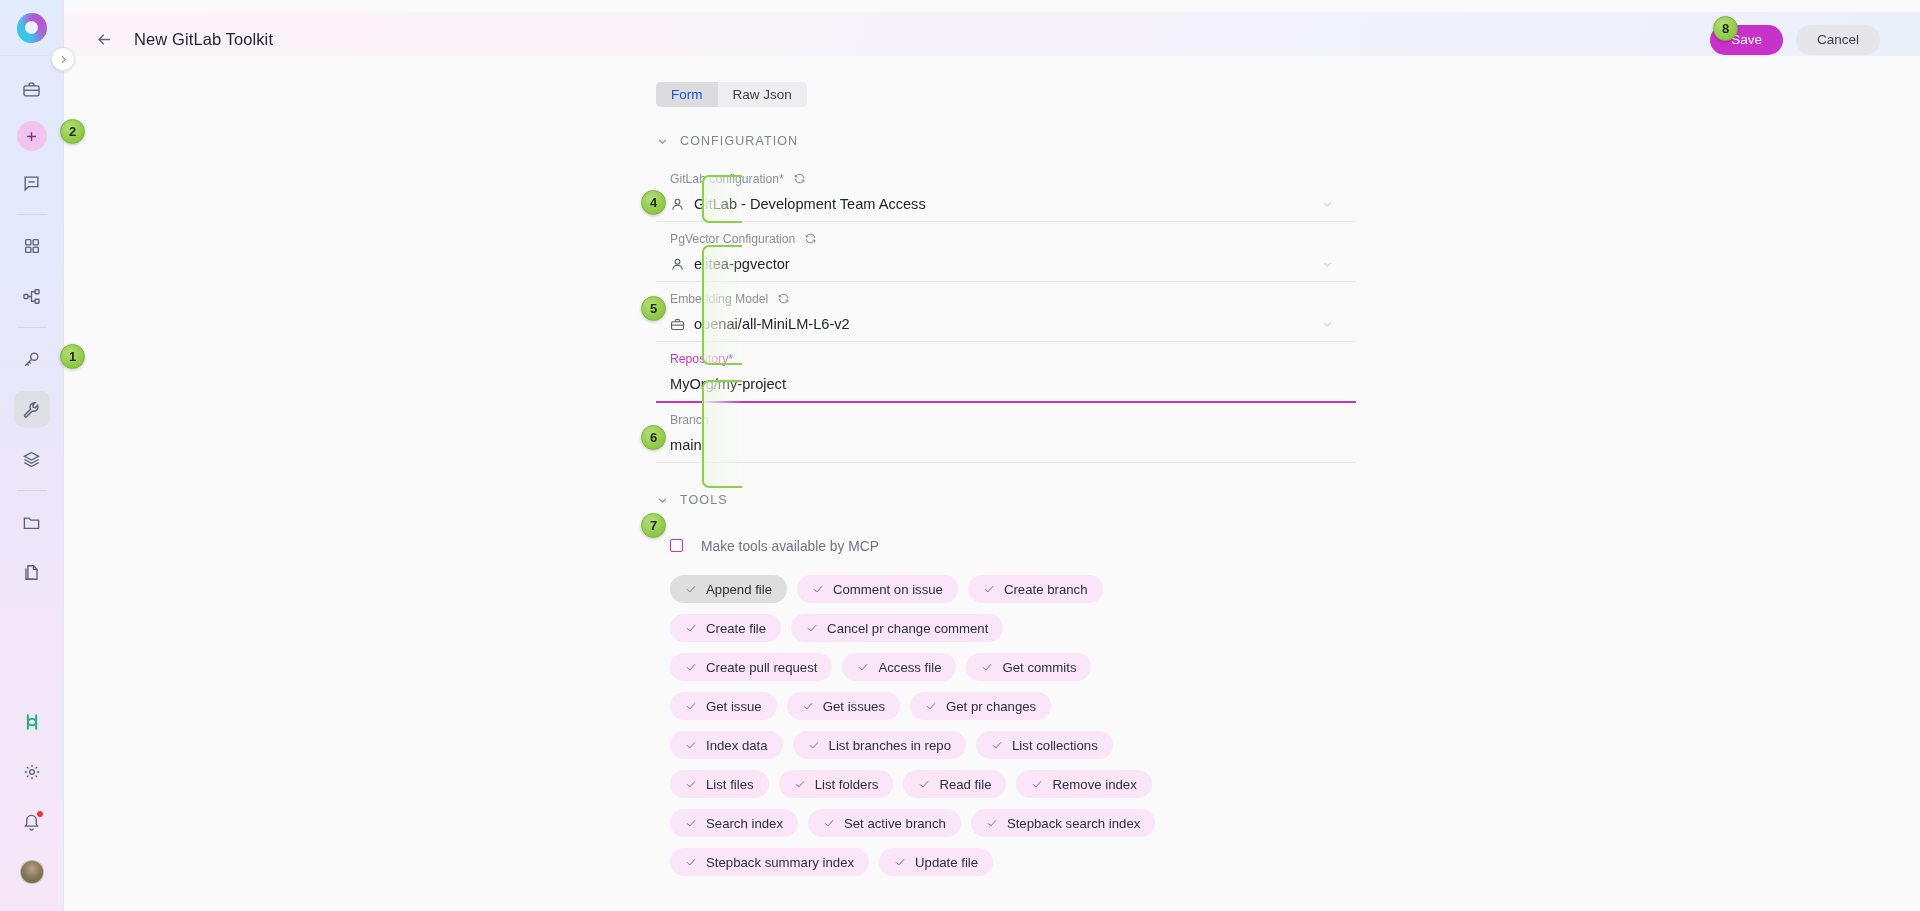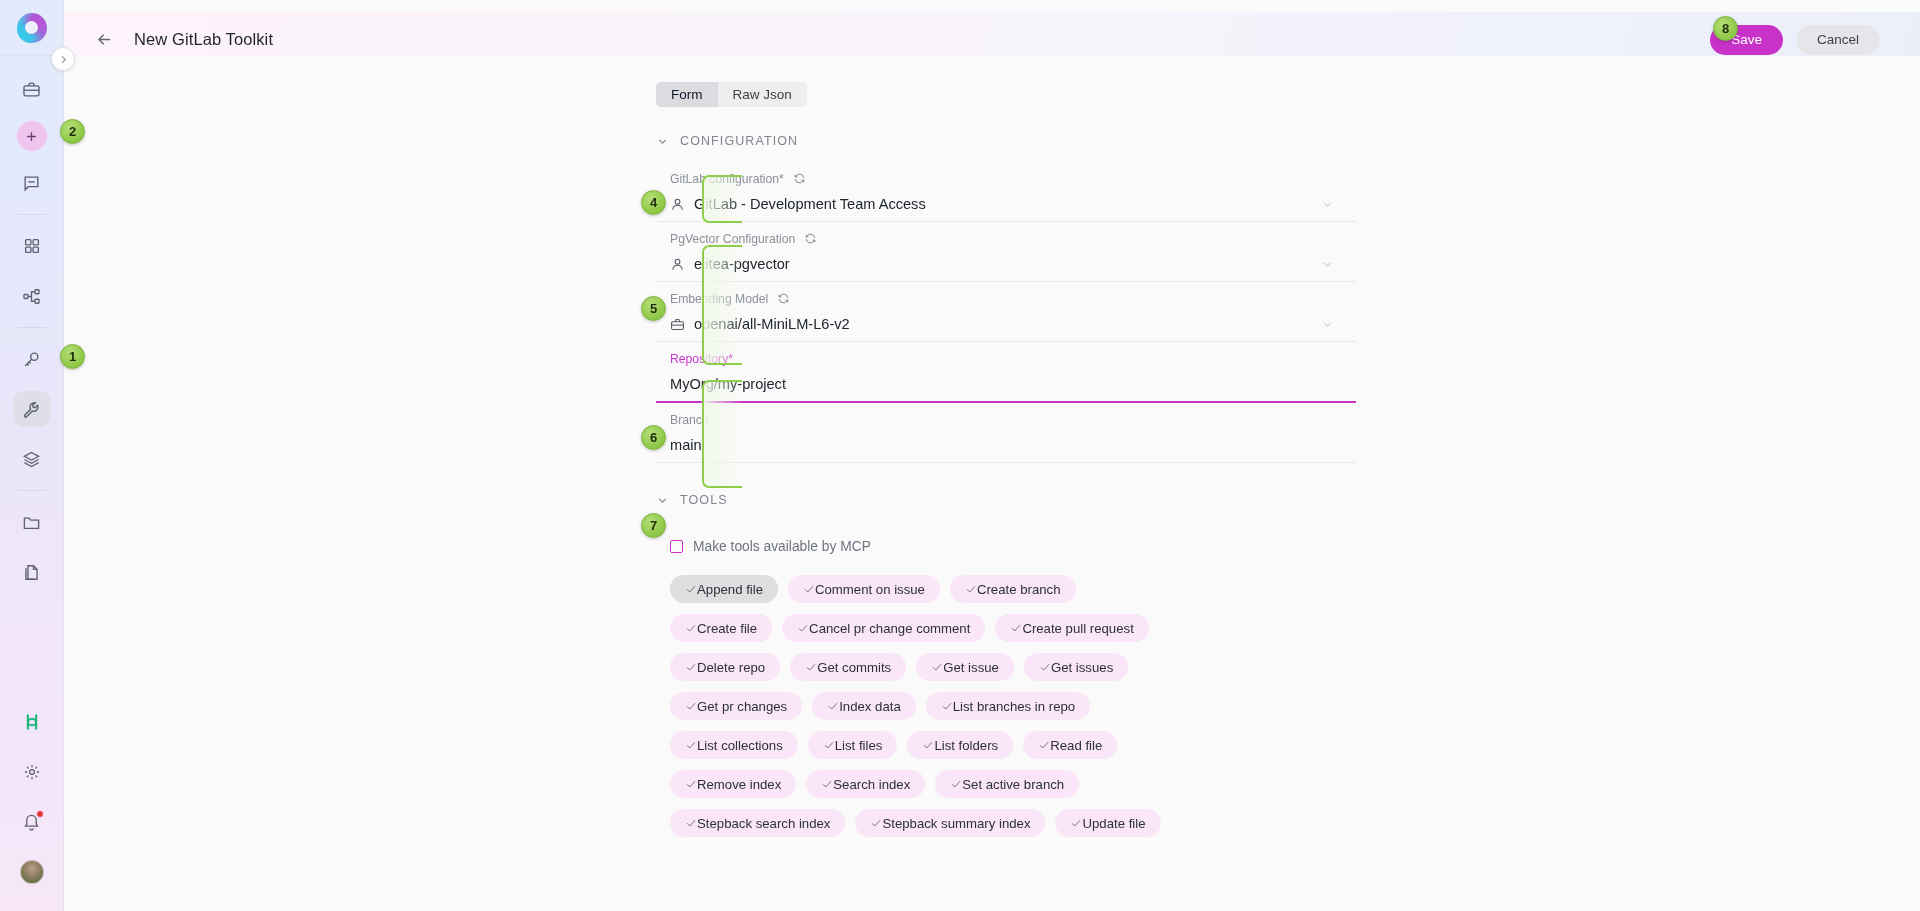"Form" .tab.active { color: #0f172a -> #1d4ed8 }
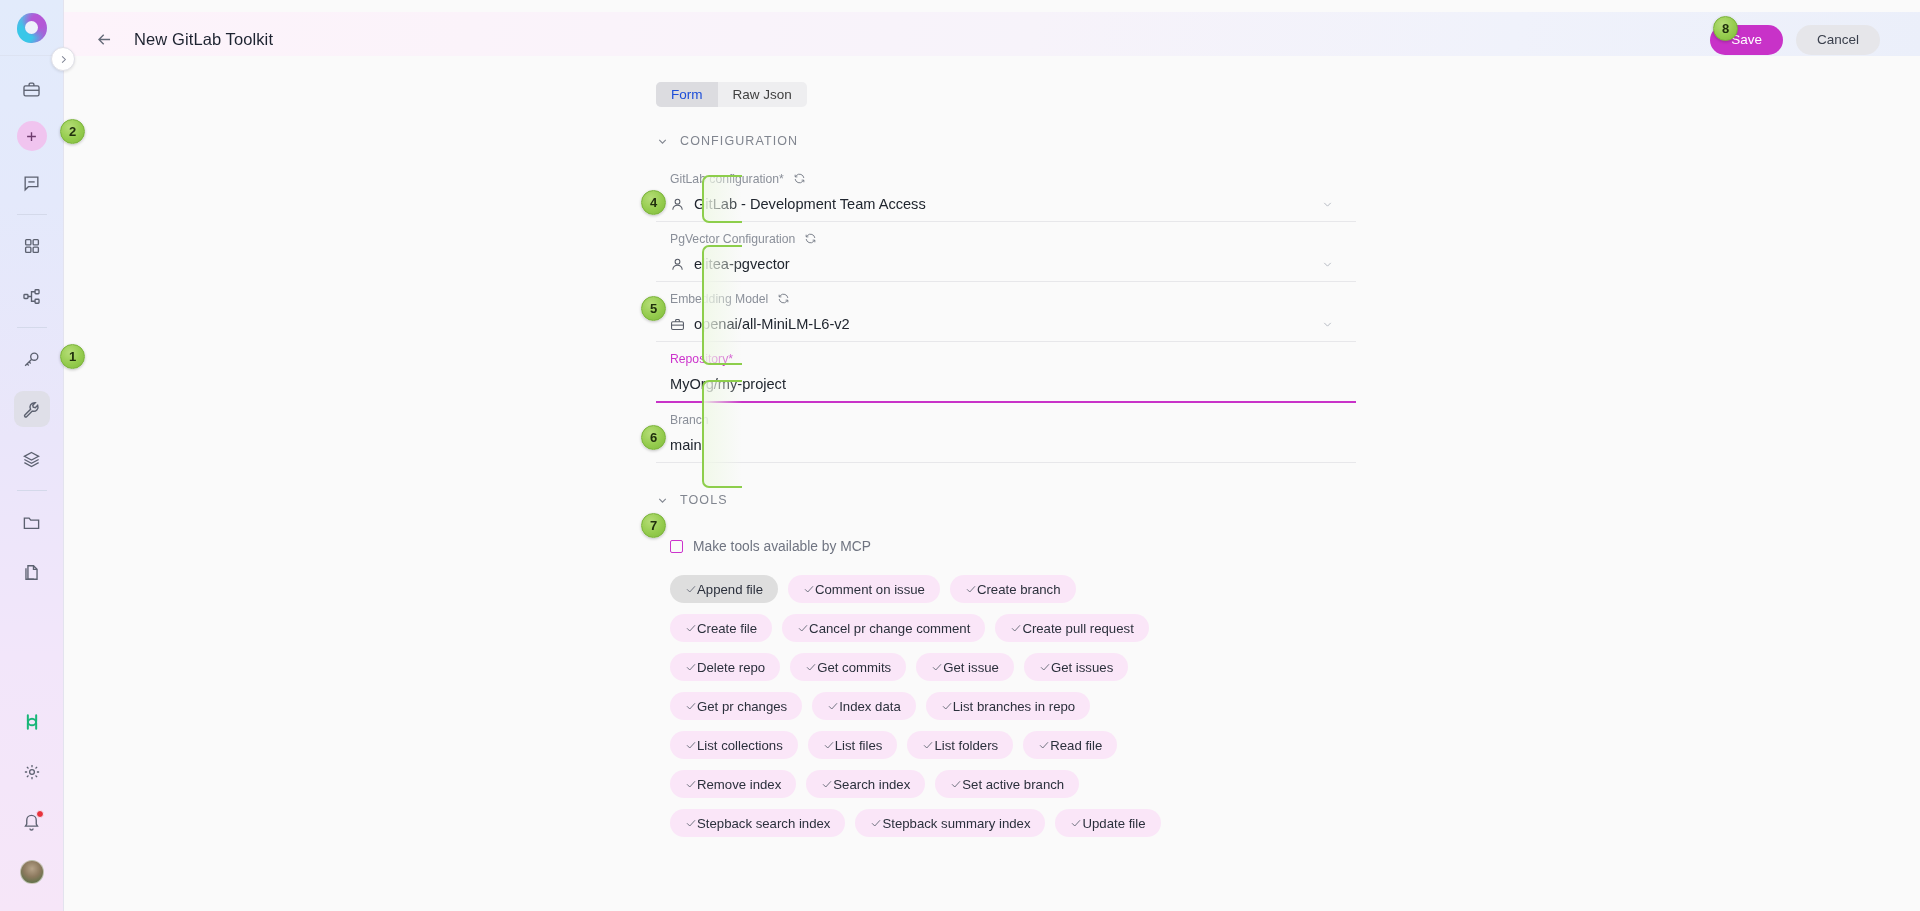"Make tools available by MCP" .mcp-row { align-items: center -> none; gap: 10px -> 18px }
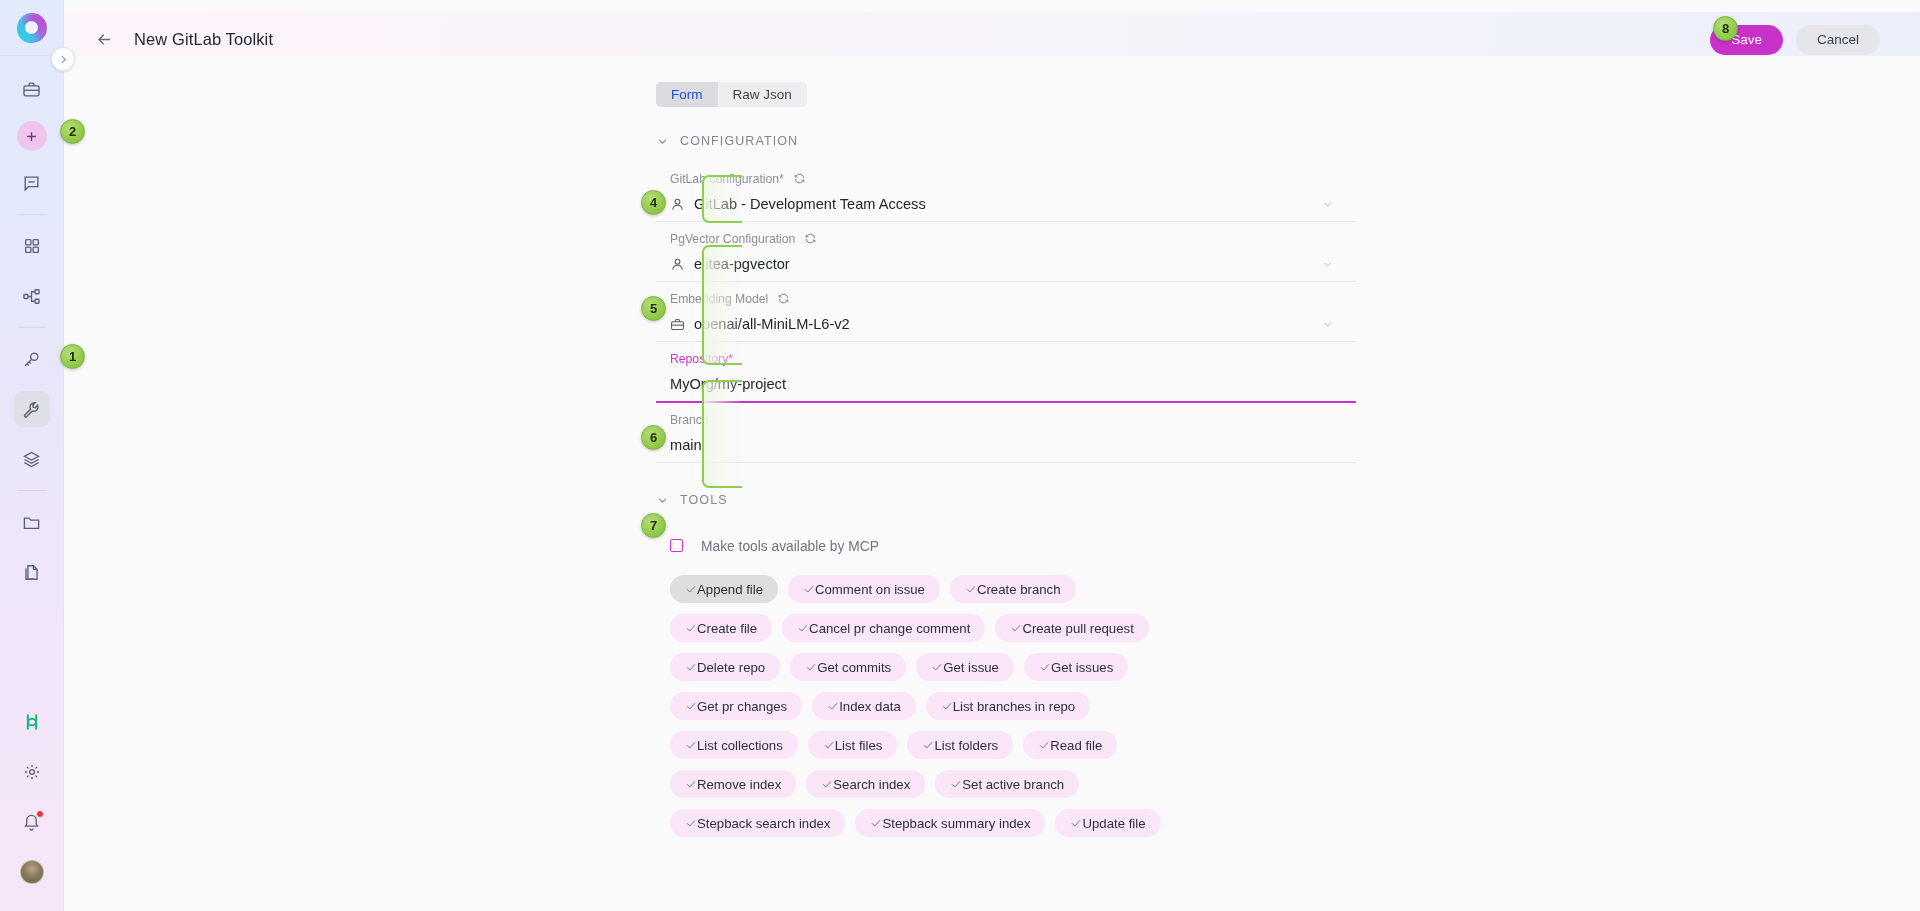"Append file" .chip { gap: none -> 9px }
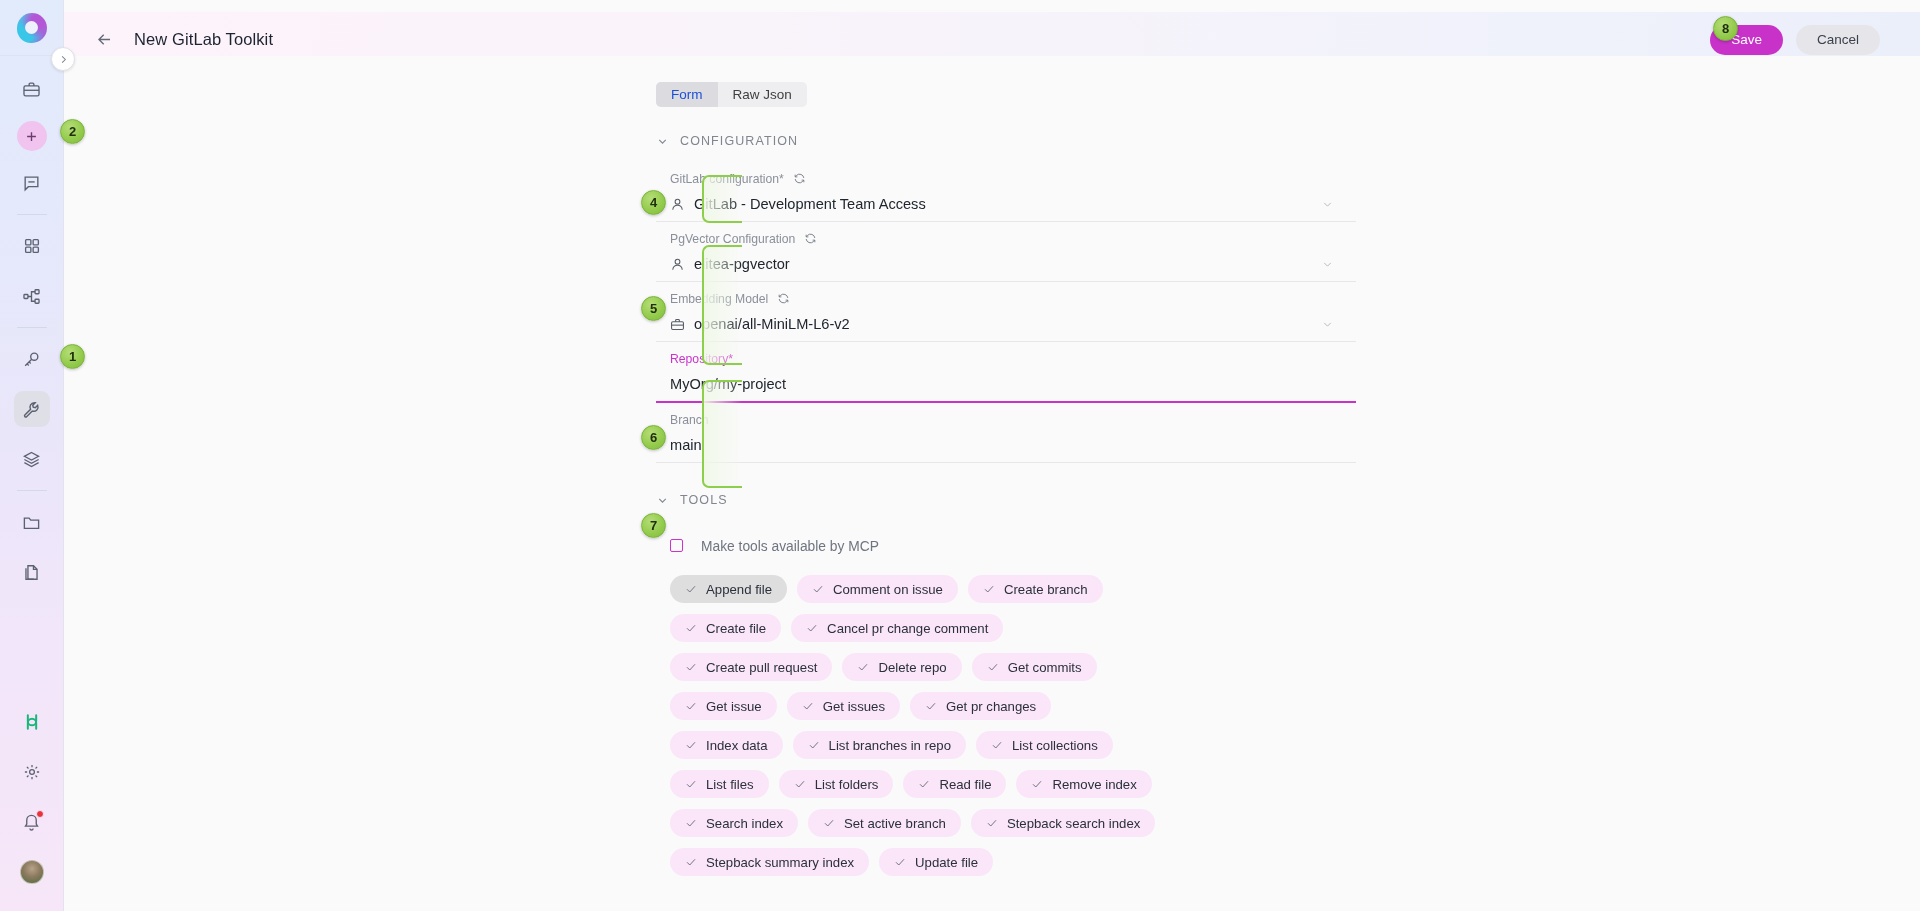"Delete repo" span { text: Delete repo -> Access file }
